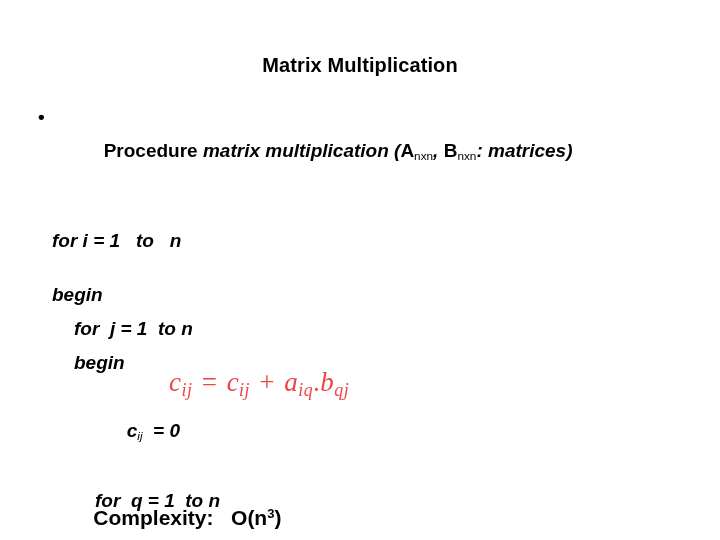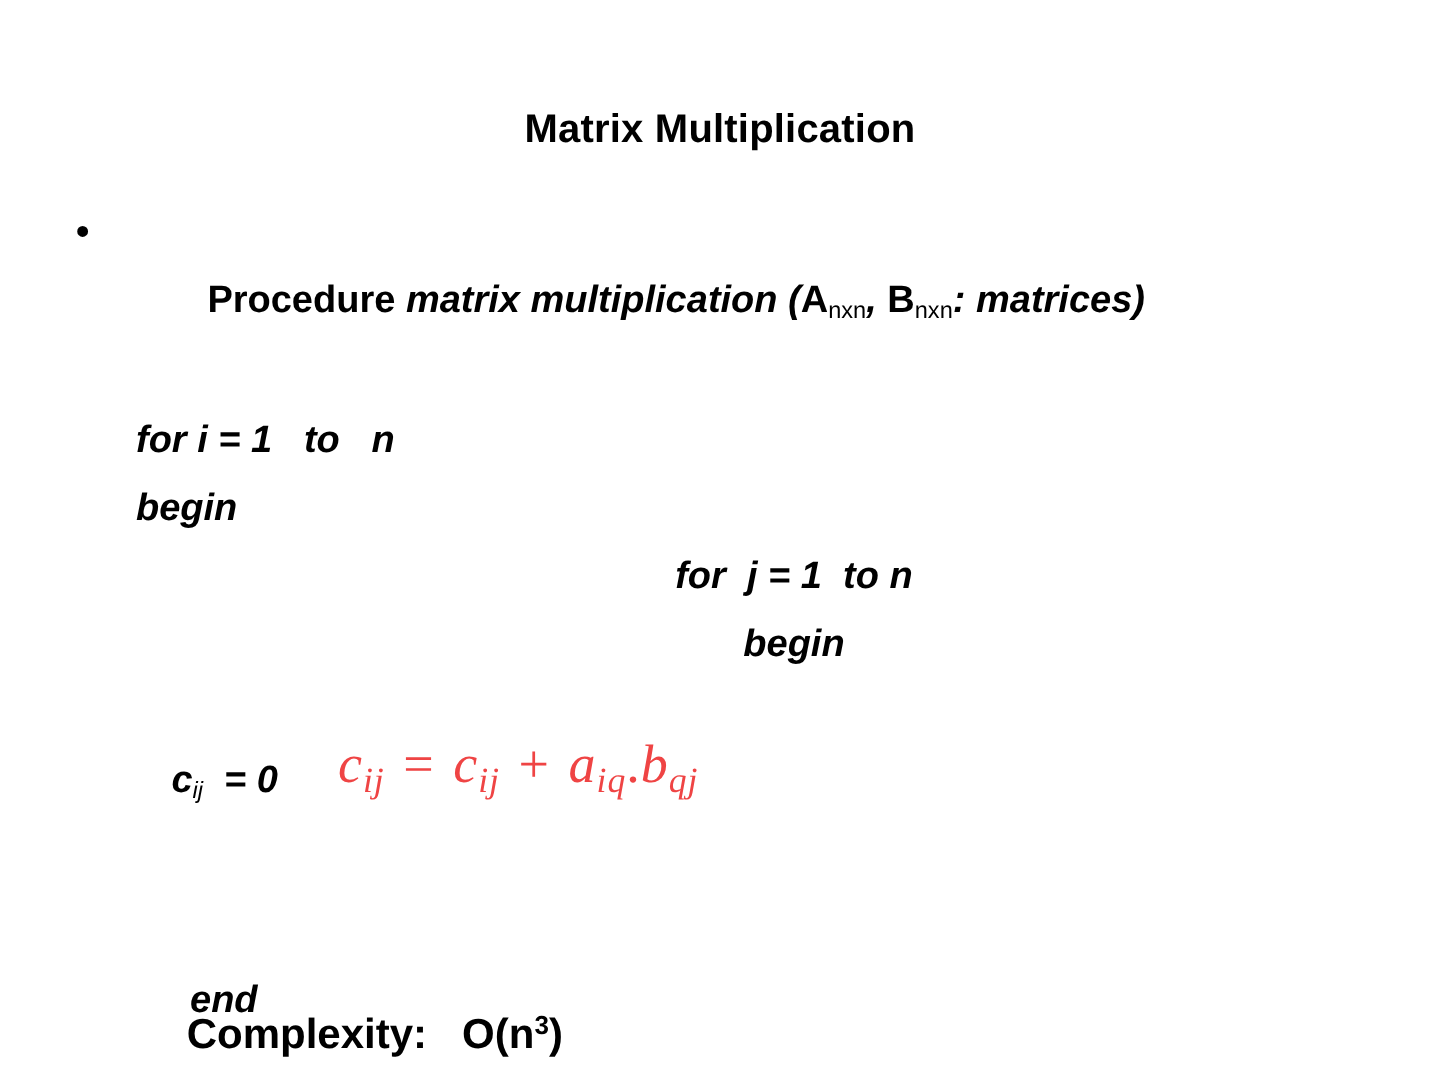"for i = 1 to" .ind-1 { margin-top: none -> 20px; padding-left: 68px -> 52px }
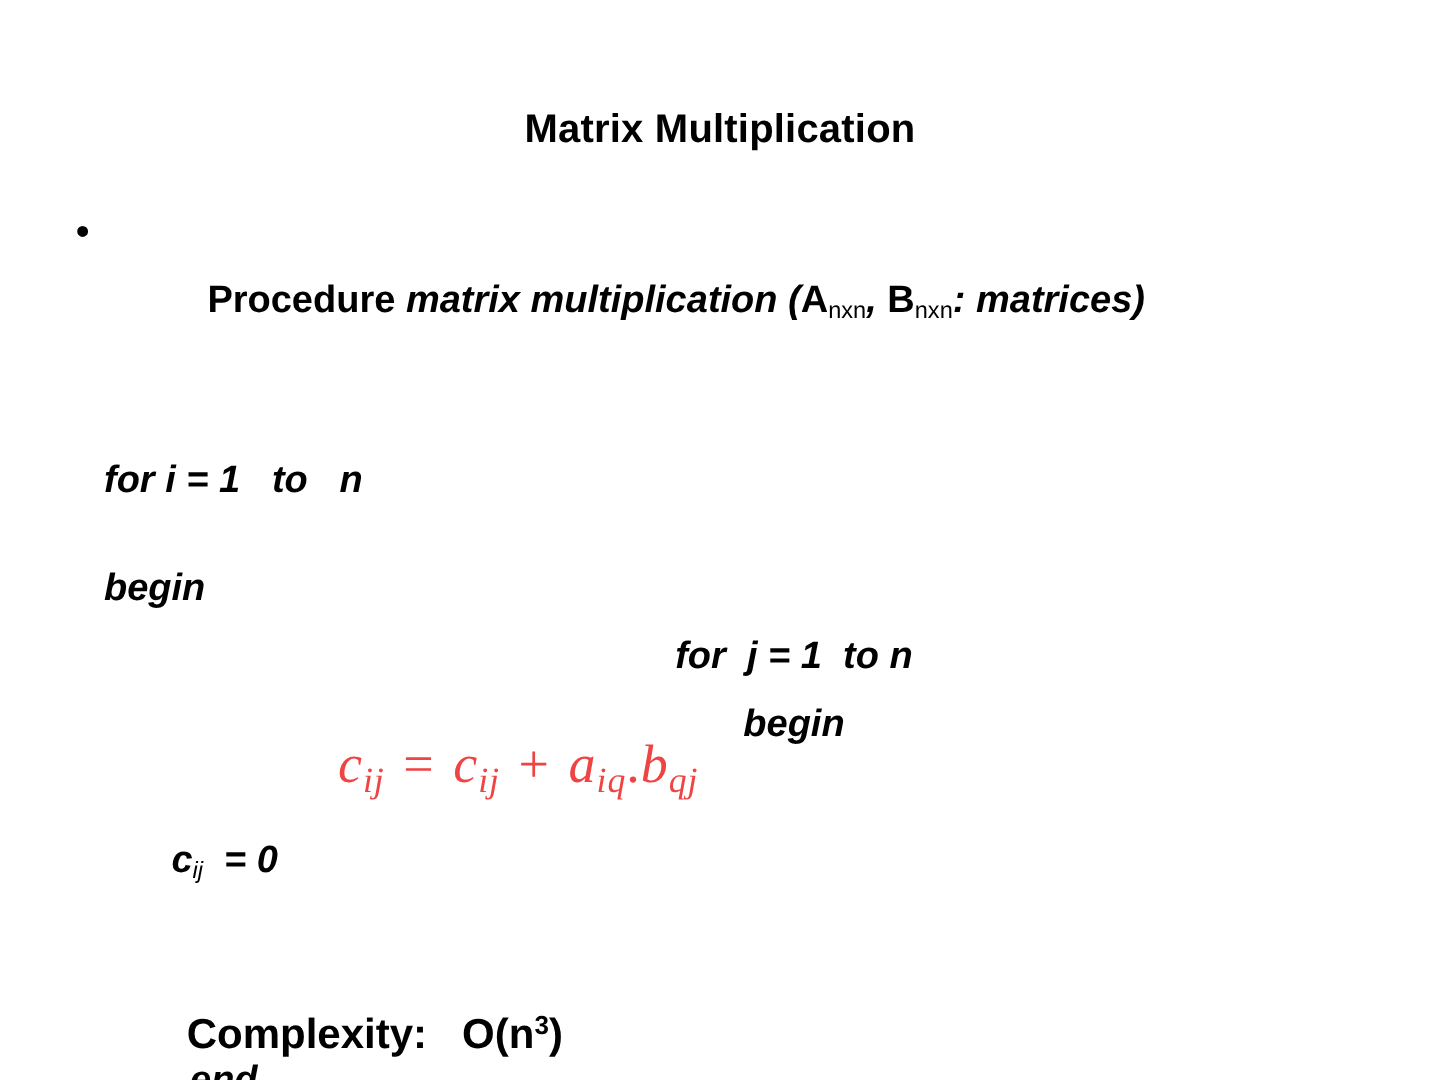"for j = 1 to" .ind-2 { text-align: center -> none }
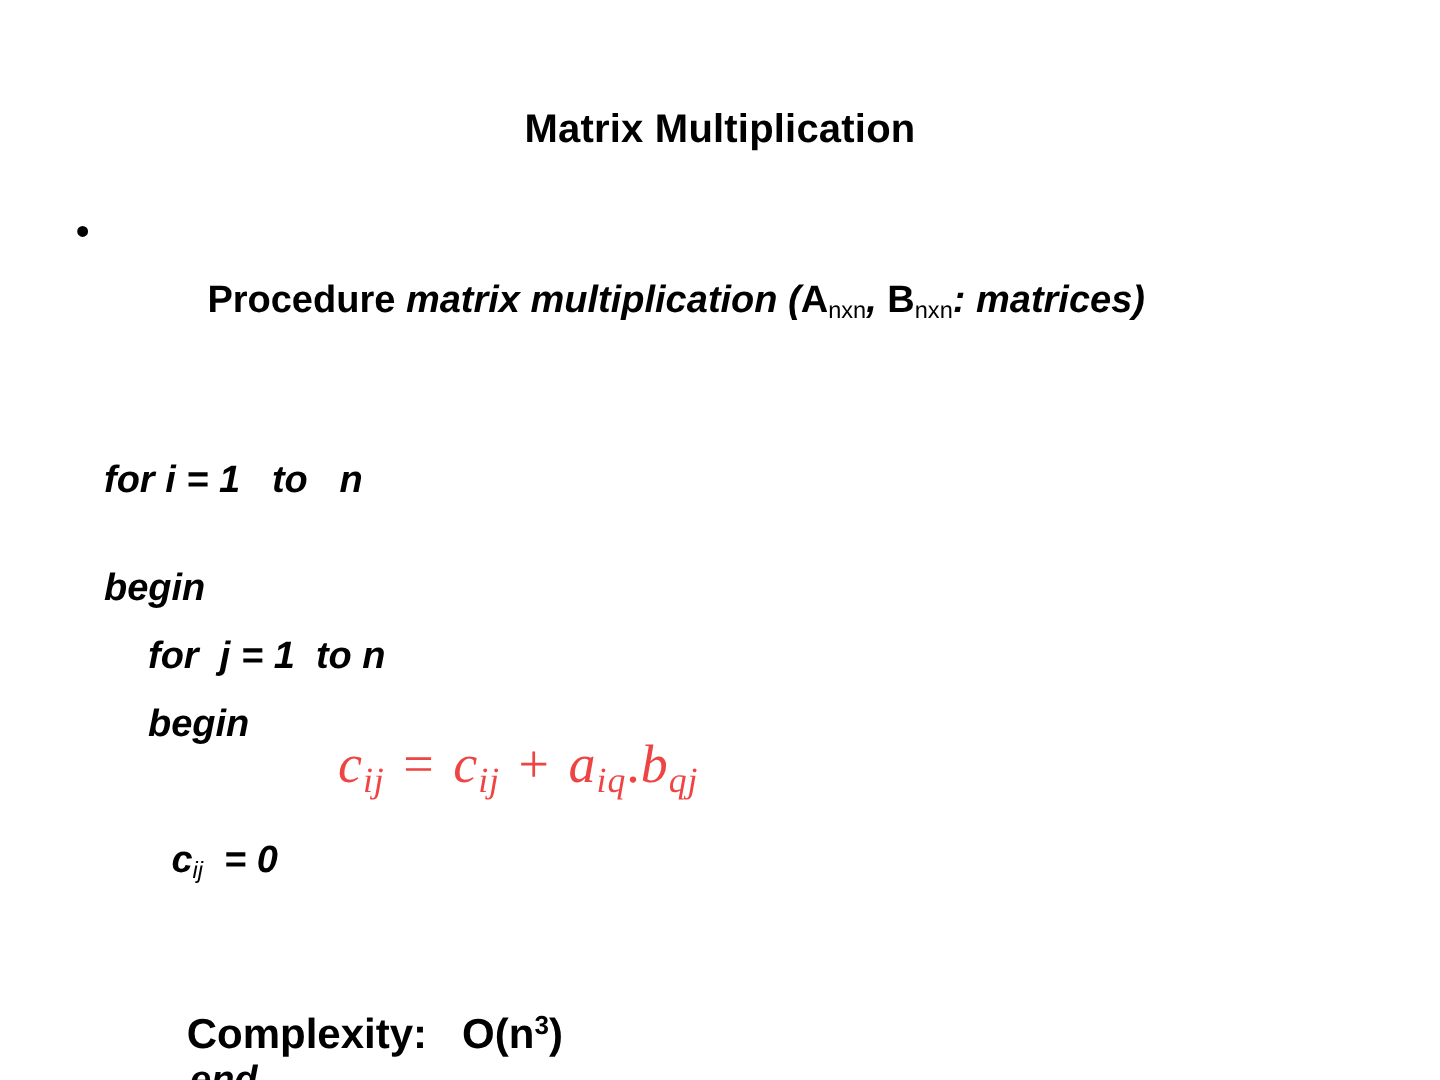"cij = 0" .ind-3 { padding-left: 54px -> 95px }
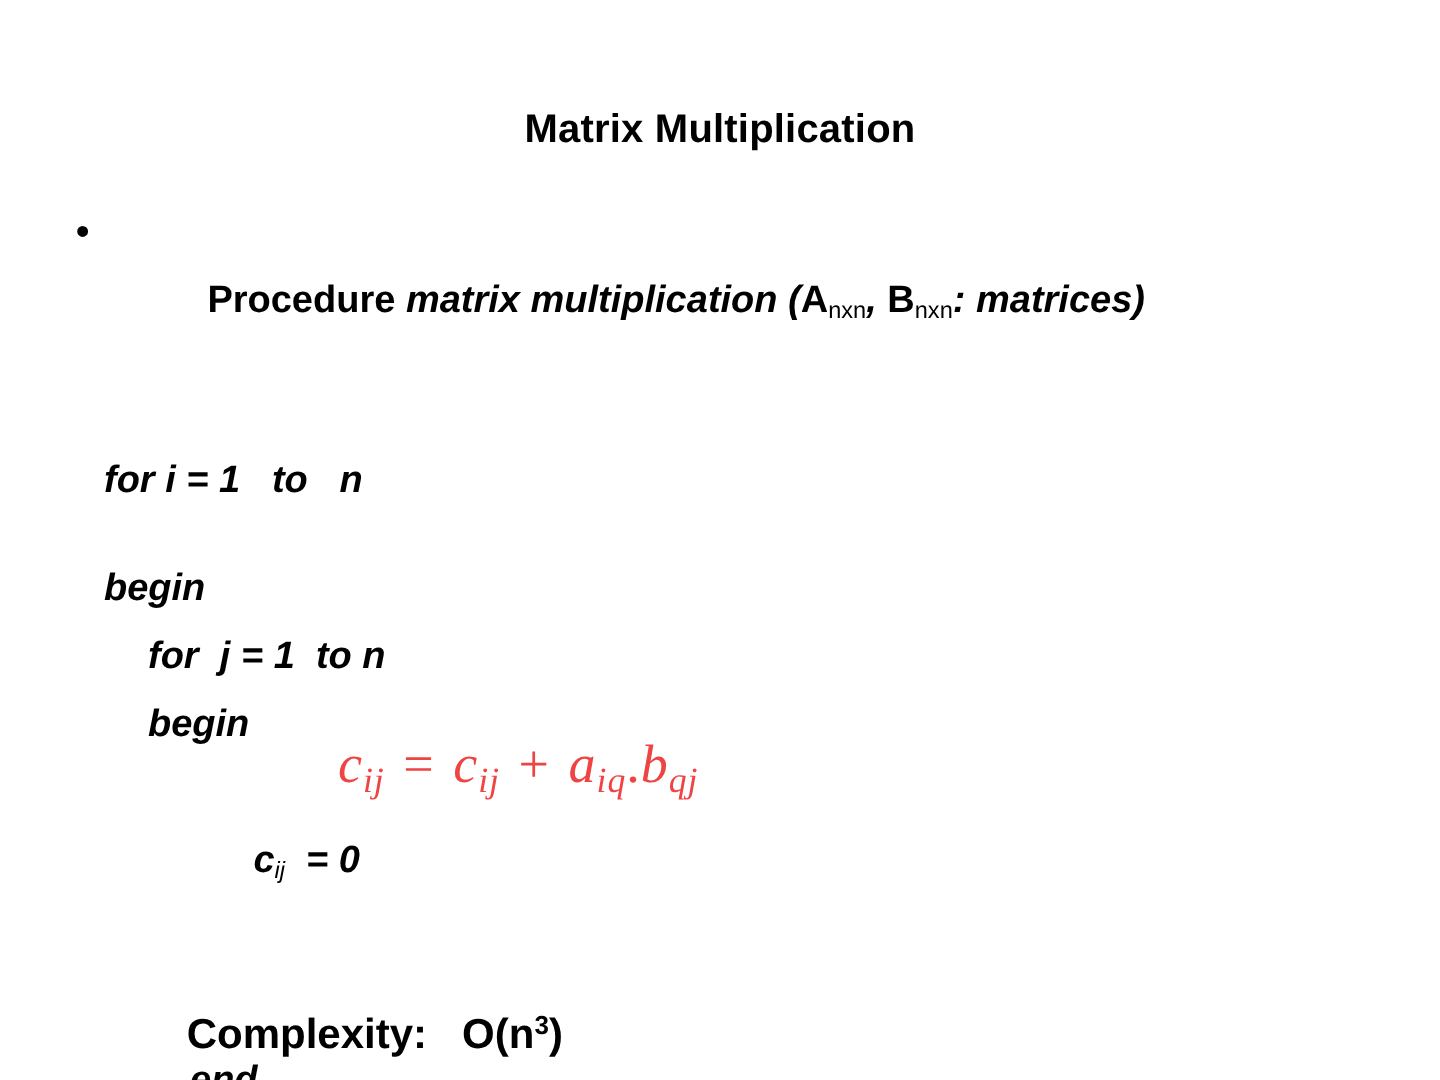"for q = 1 to" div.code-line { html: none -> <div>for q = 1 to n</div> }
